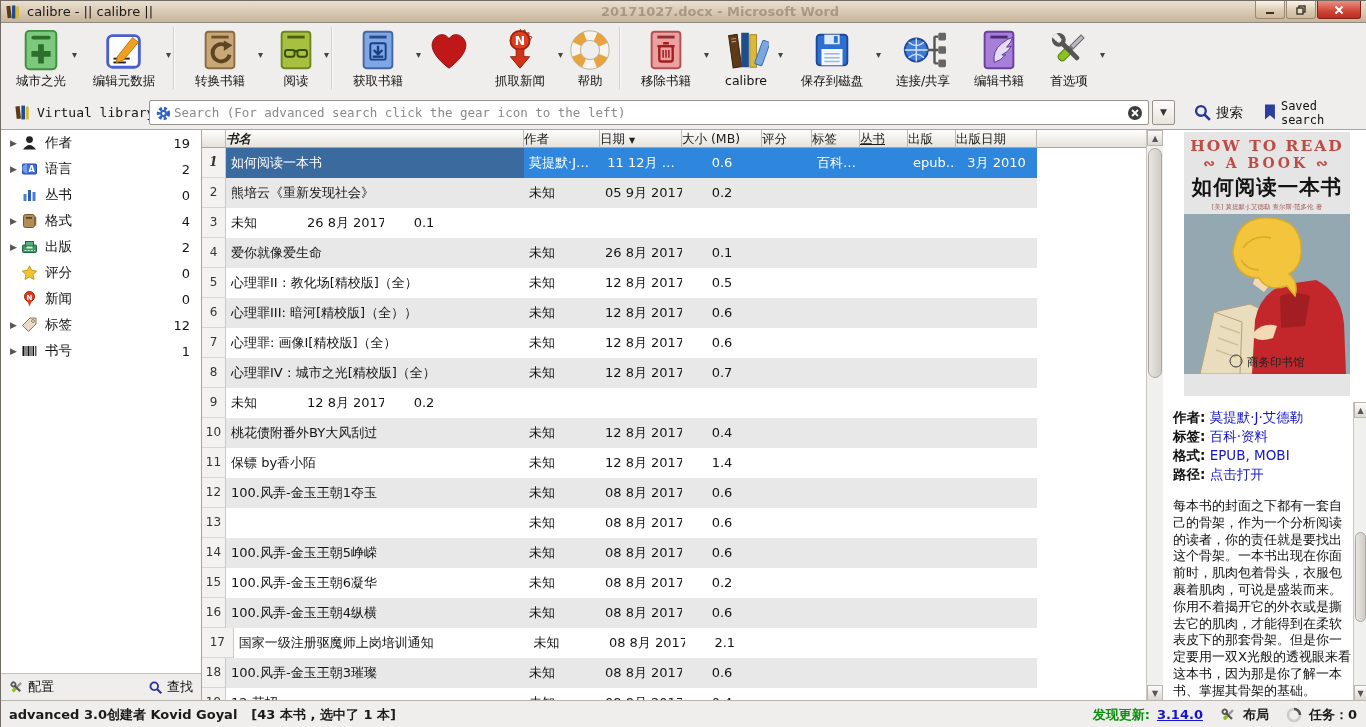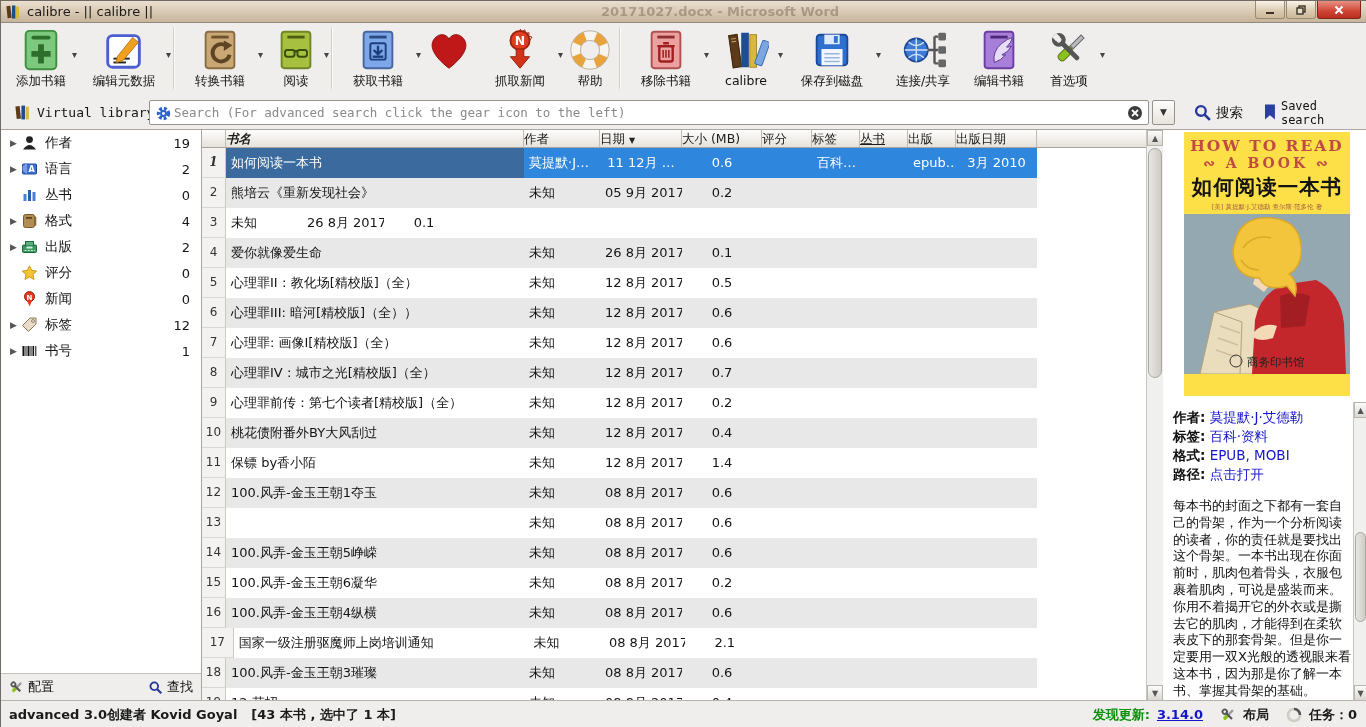"添加书籍" div.tb-label { text: 添加书籍 -> 城市之光 }
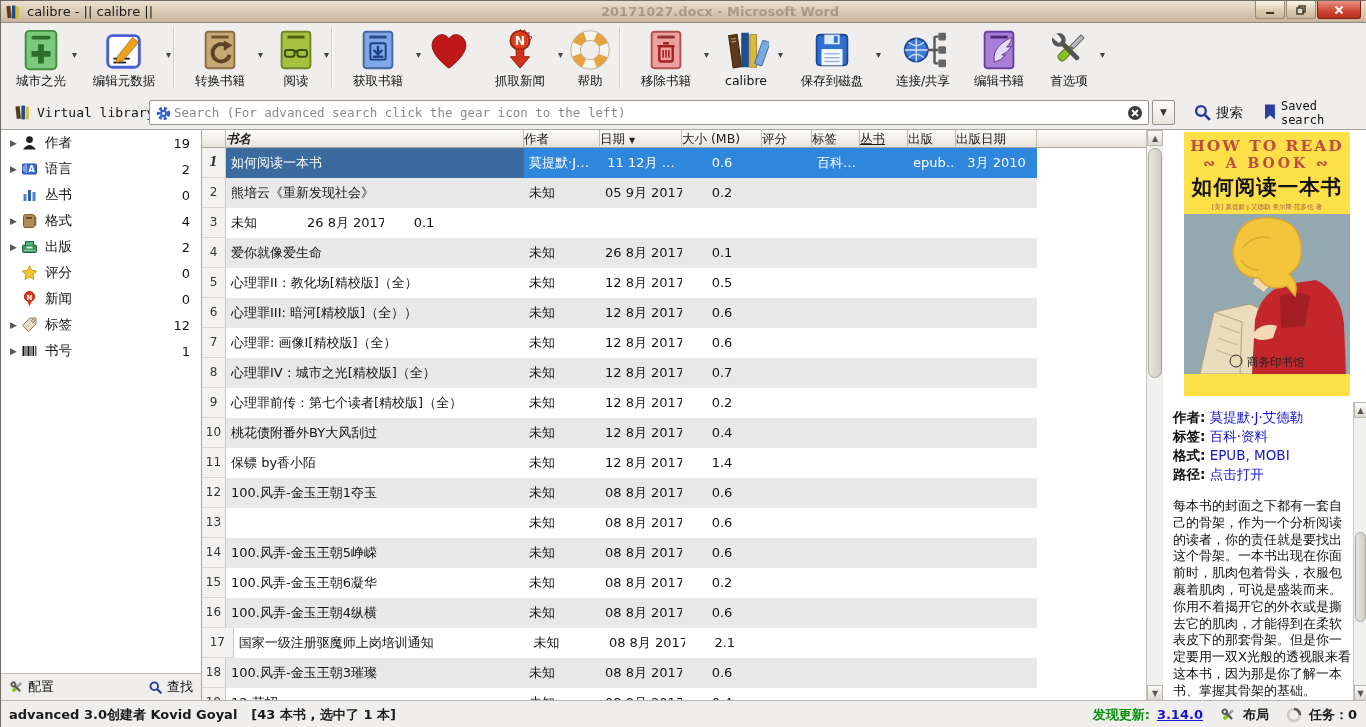"HOW TO READ" #cover { background: #fde047 -> #e5e5e5 }
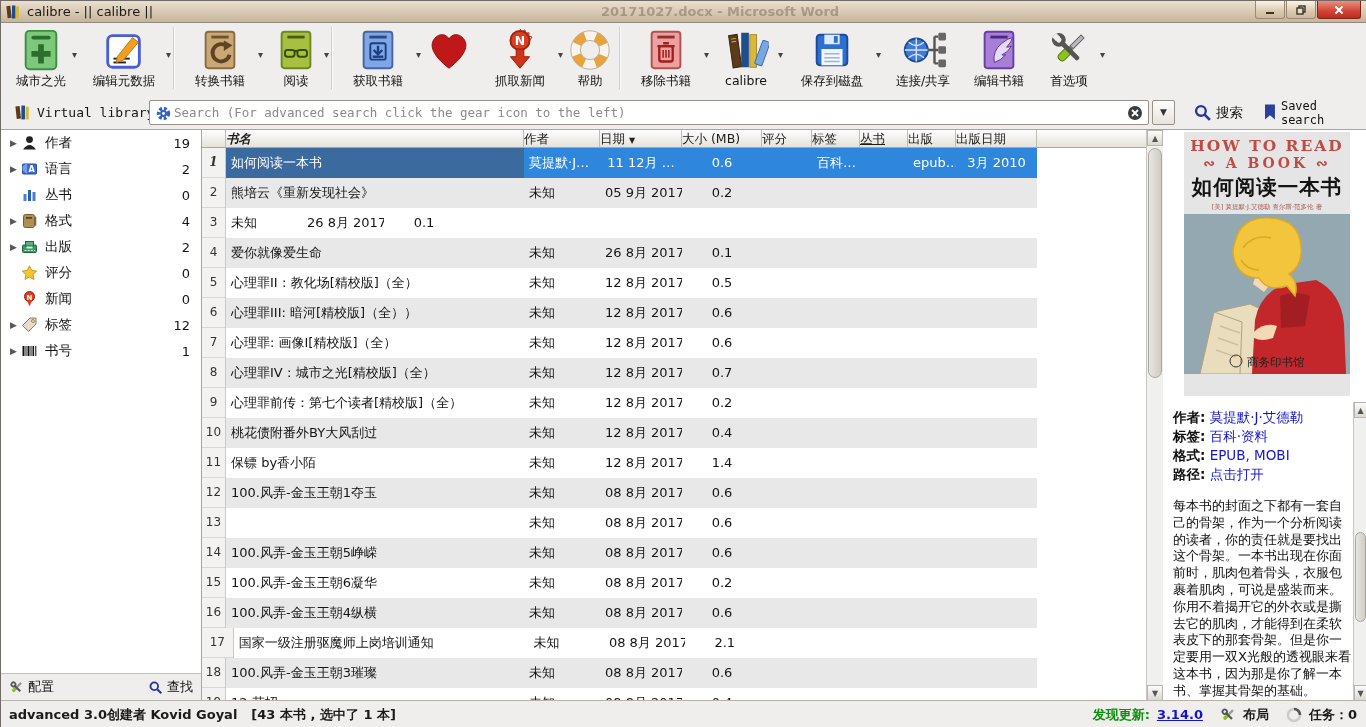"心理罪前传：第七个读者[精校版]（全）" div.td { html: <div>心理罪前传：第七个读者[精校版]（全）</div> -> none }
